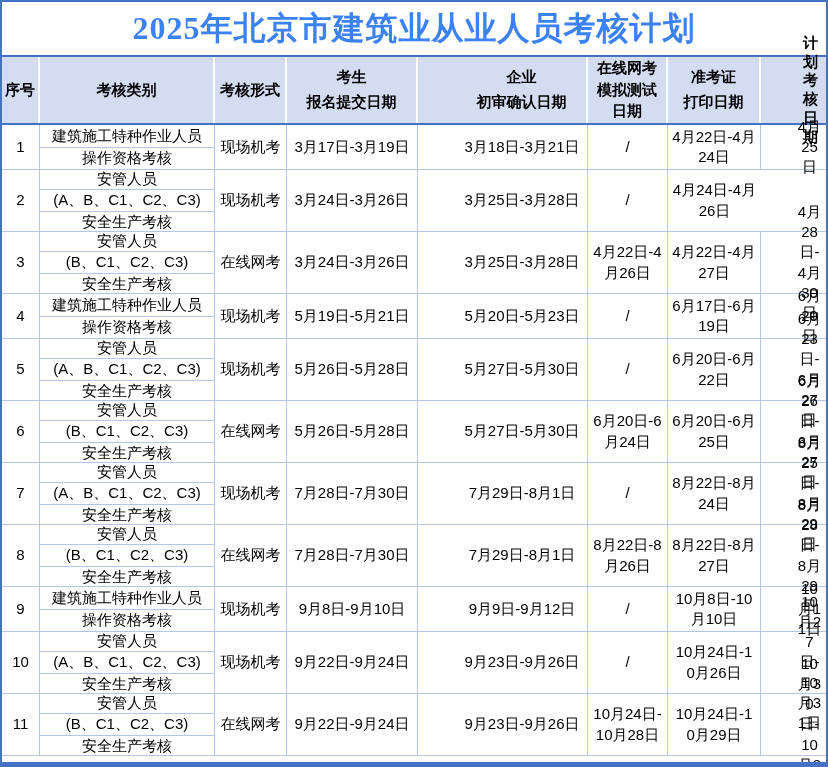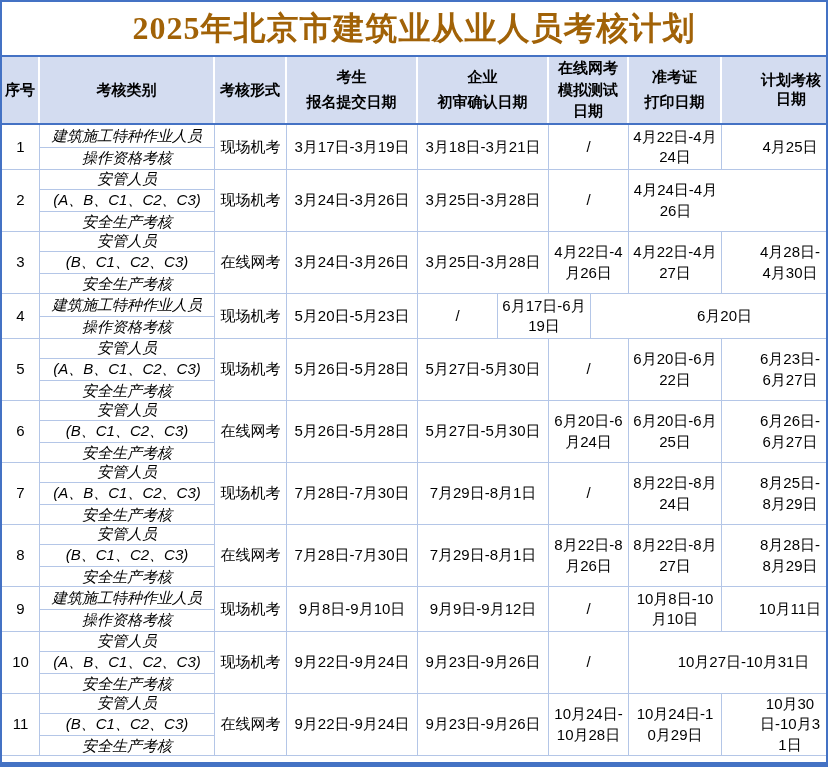"2025年北京市建筑业从业人员考核计划" .title-bar .title-text { color: #a16207 -> #3b82f6 }
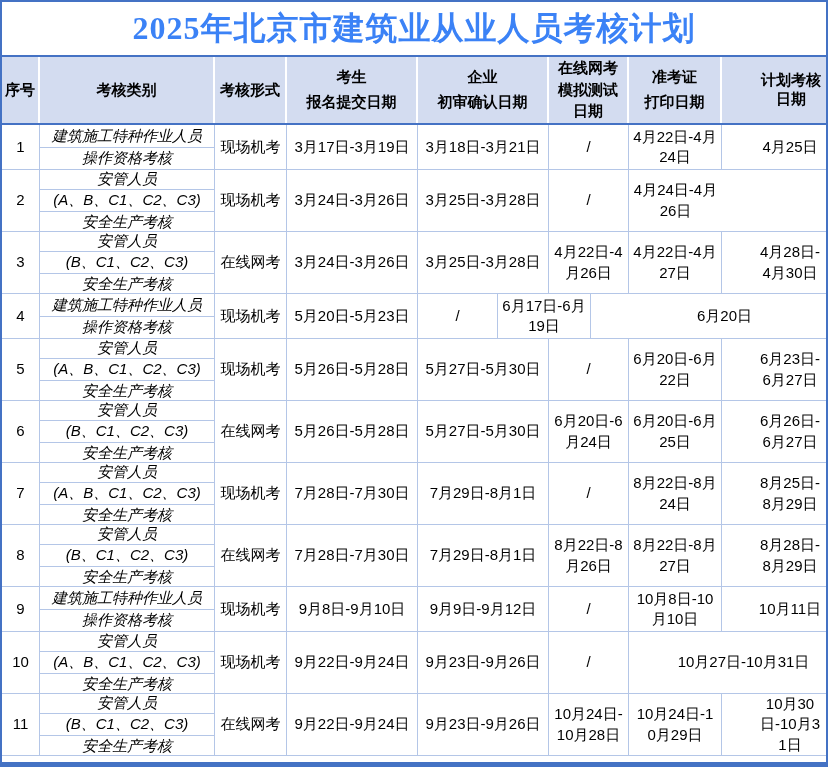"企业" .c4 { margin-left: none -> 39px }
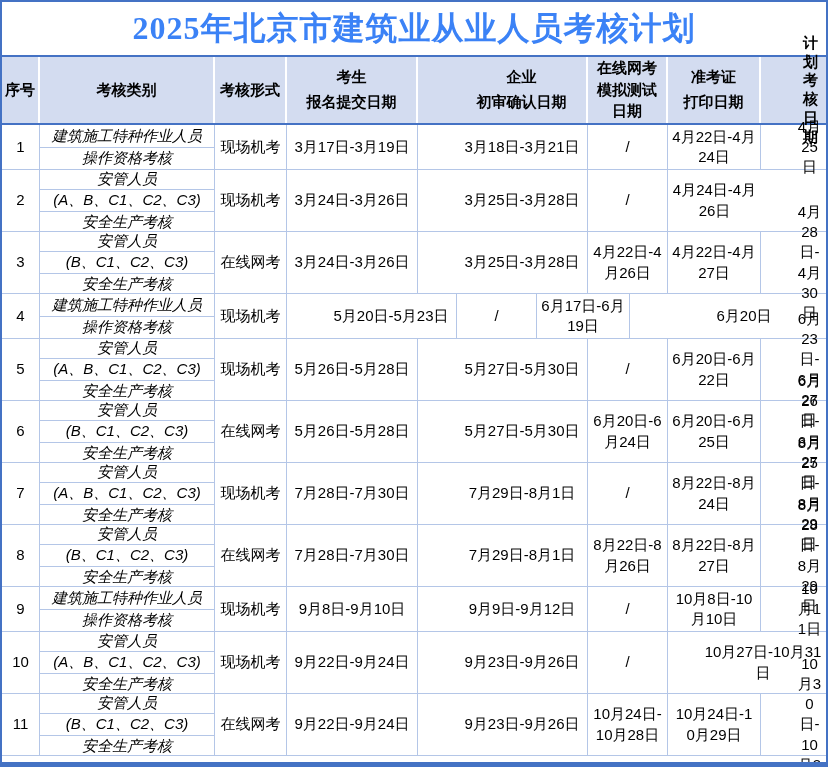"建筑施工特种作业人员" .subcell { font-style: italic -> none }
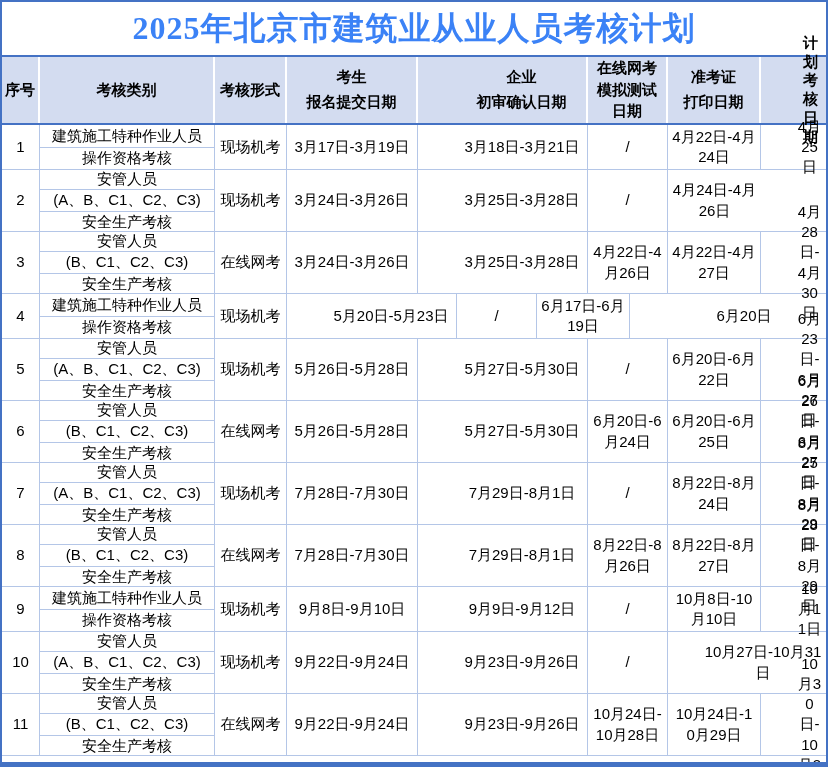"5月19日-5月21日" div.tcell { html: none -> <div>5月19日-5月21日</div> }
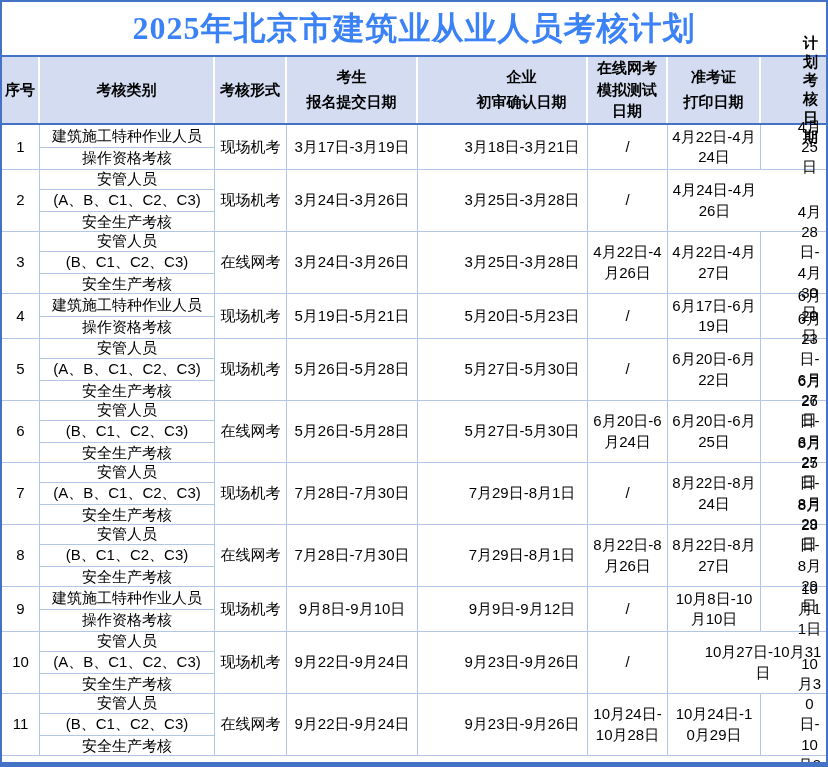"10月24日-10月26日" div.tcell { html: none -> <div>10月24日-10月26日</div> }
